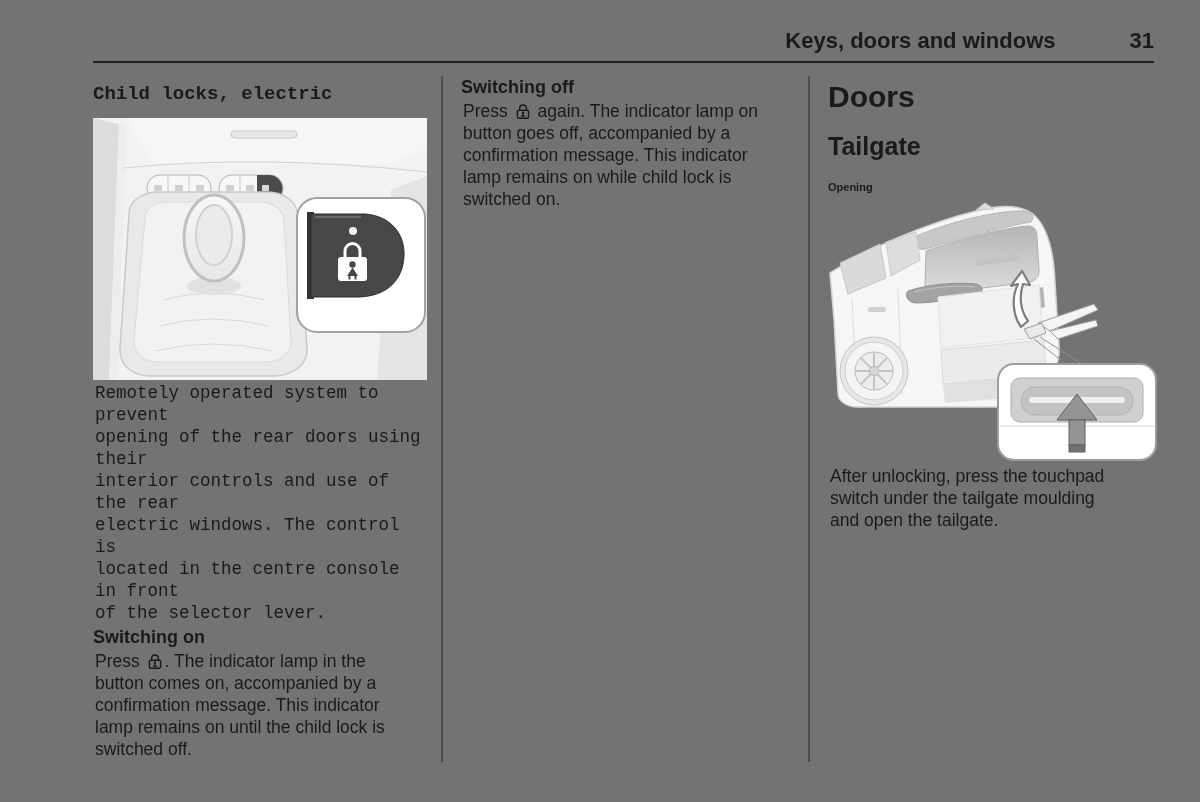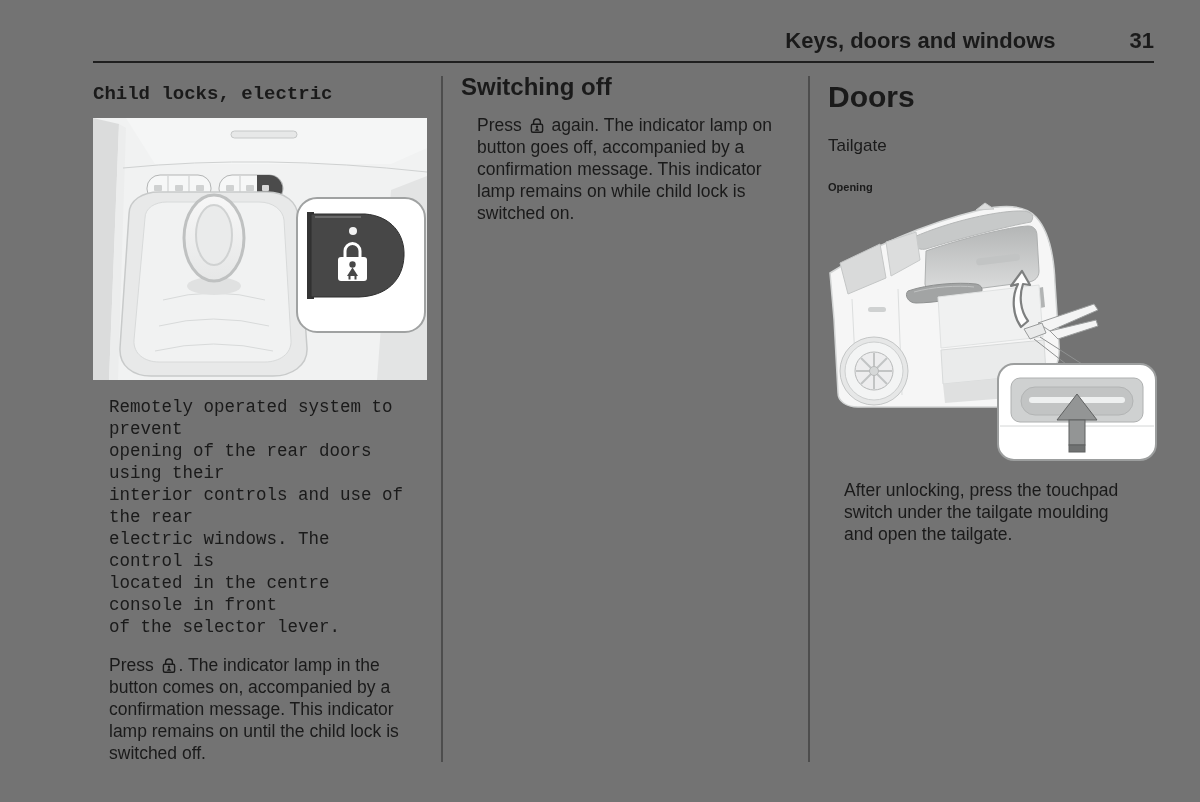"Switching off" h3.sub { font-size: 24px -> 18px }
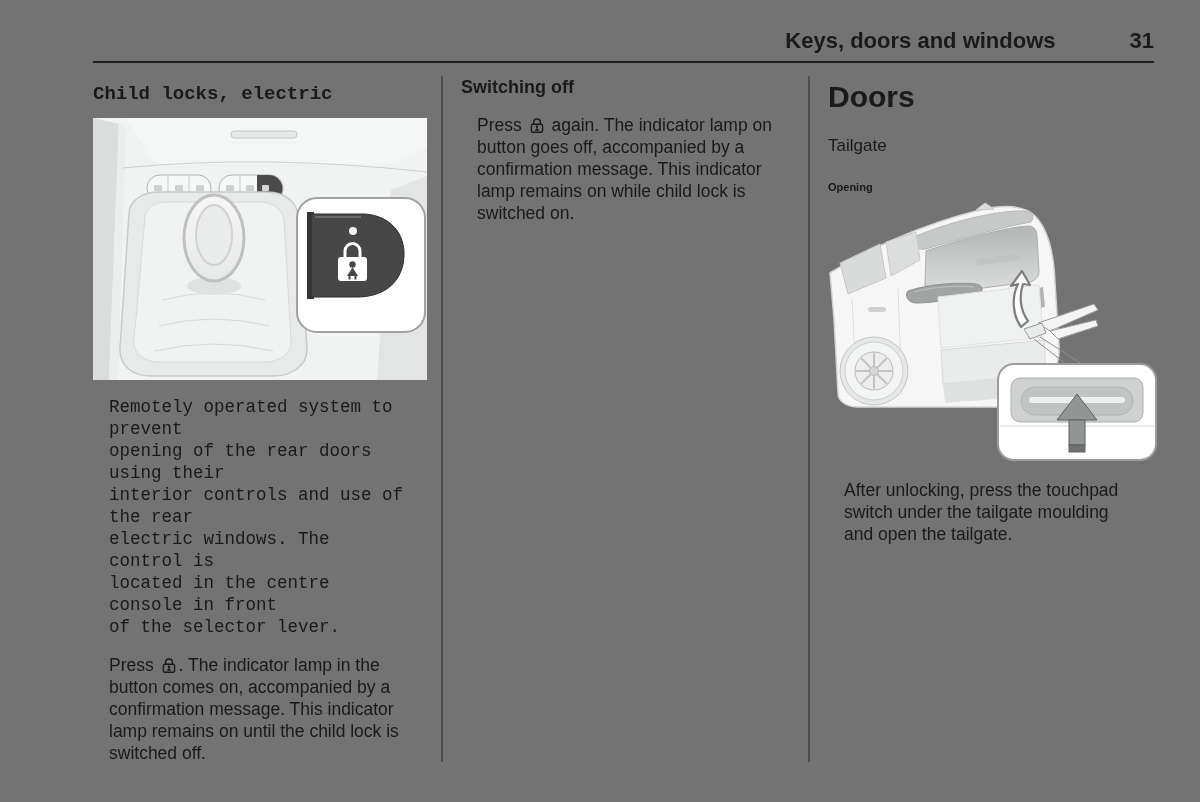"Press again. The indicator lamp" p.body { margin: 16px -> 2px }
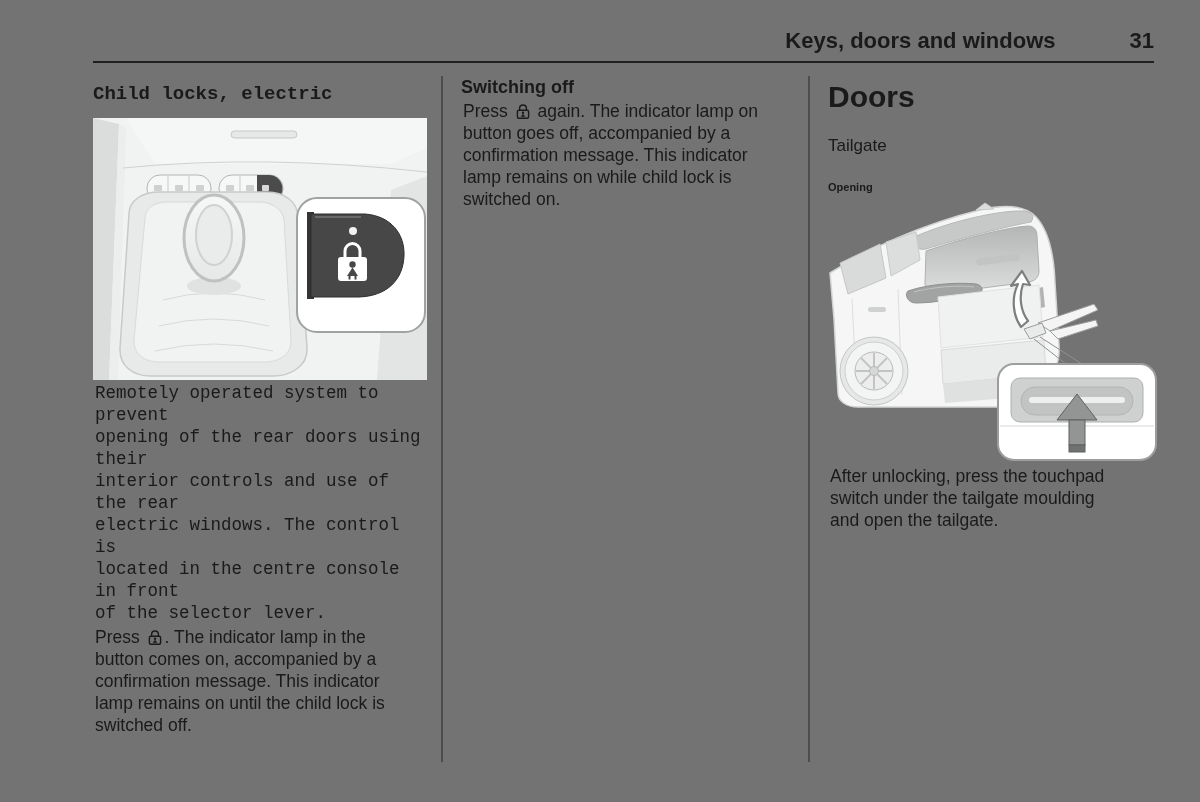"Tailgate" h3.tail { font-size: 17px -> 25px; font-weight: normal -> bold }
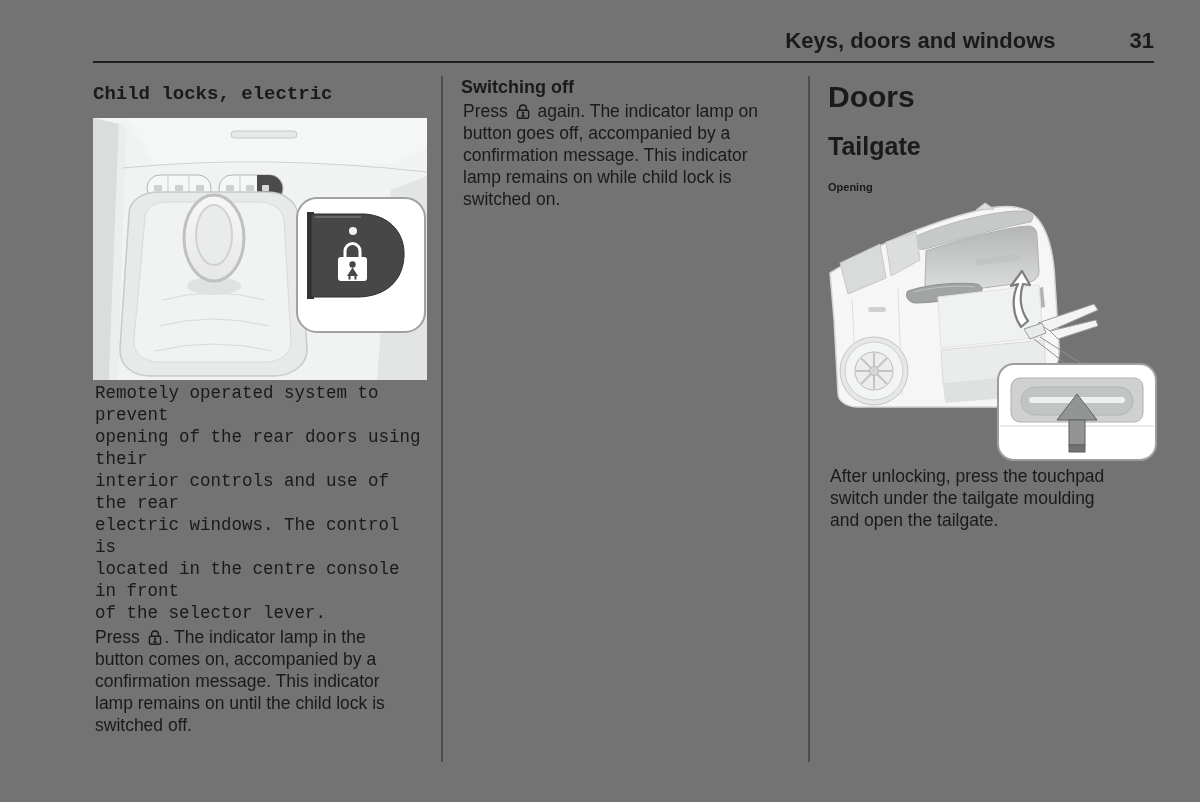"Switching on" h3.sub { html: none -> <h3>Switching on</h3> }
